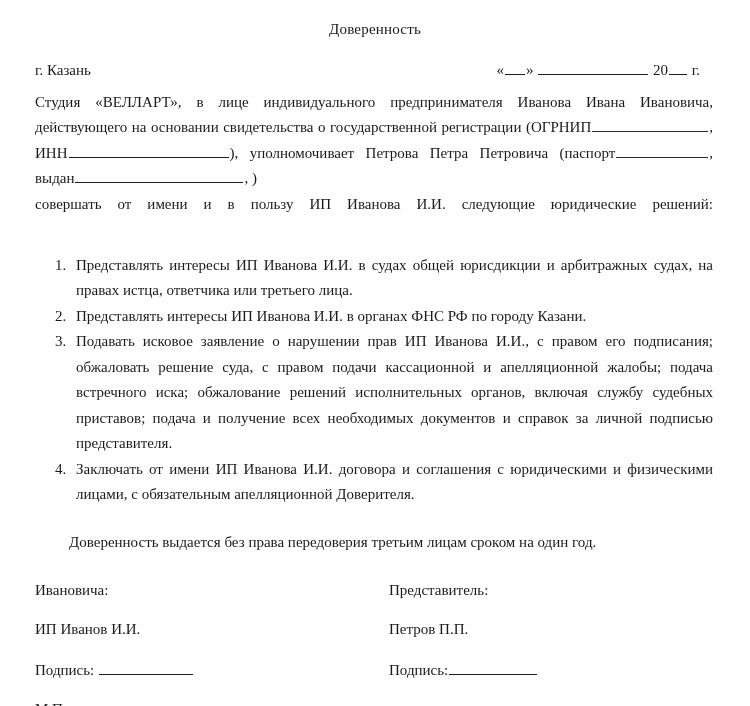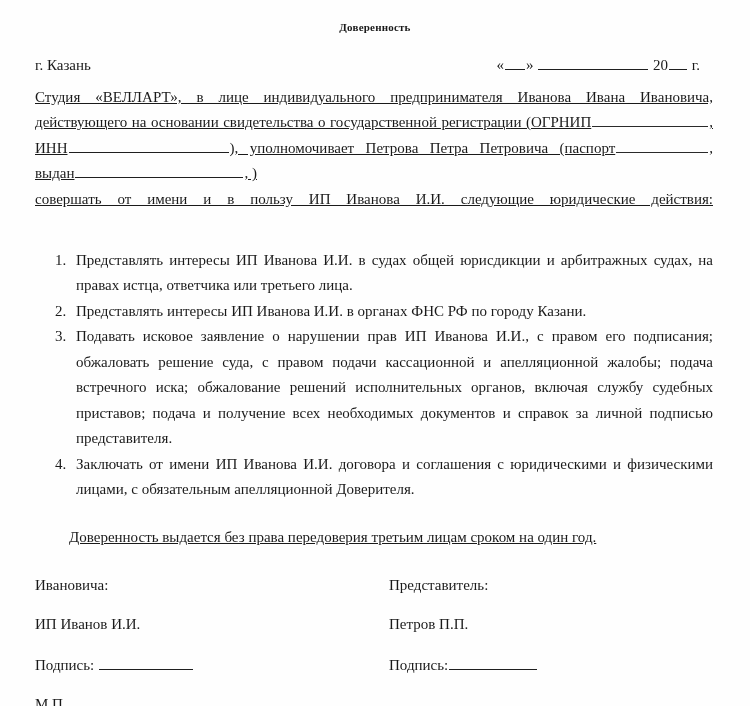"Доверенность" .doc-title { font-size: 11px -> 15px; font-weight: bold -> normal }
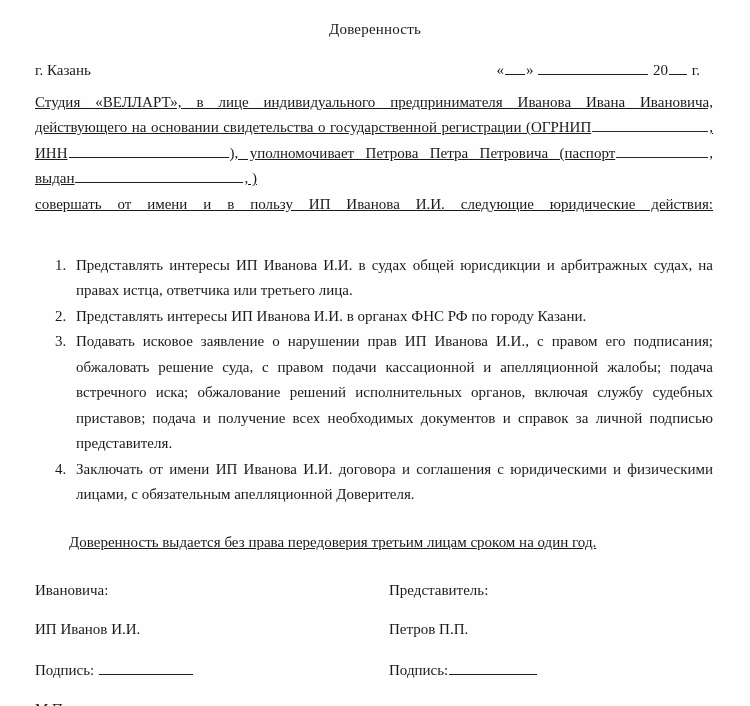"Студия «ВЕЛЛАРТ», в лице индивидуального" .body-block { text-decoration: underline -> none }
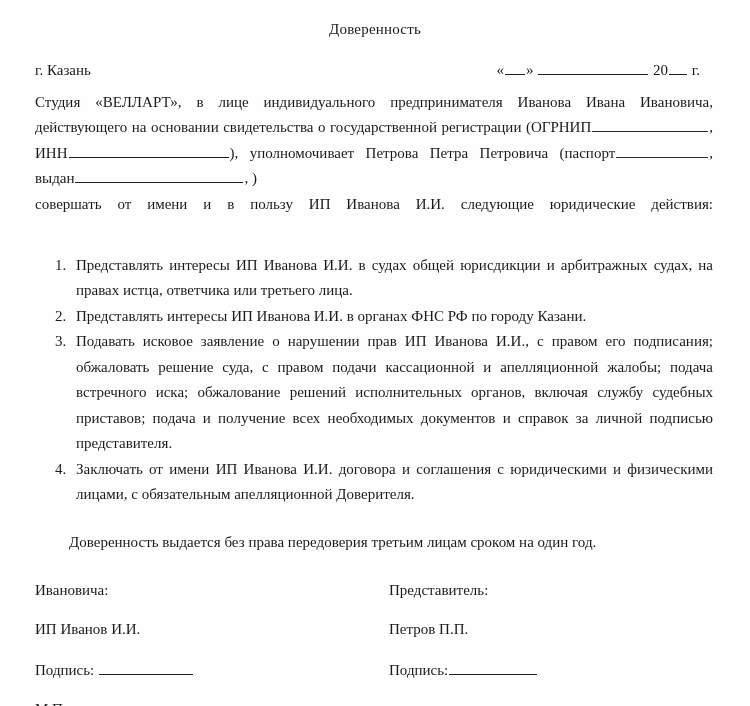"совершать от имени и в" span.stretch-line { text: действия -> решений }
